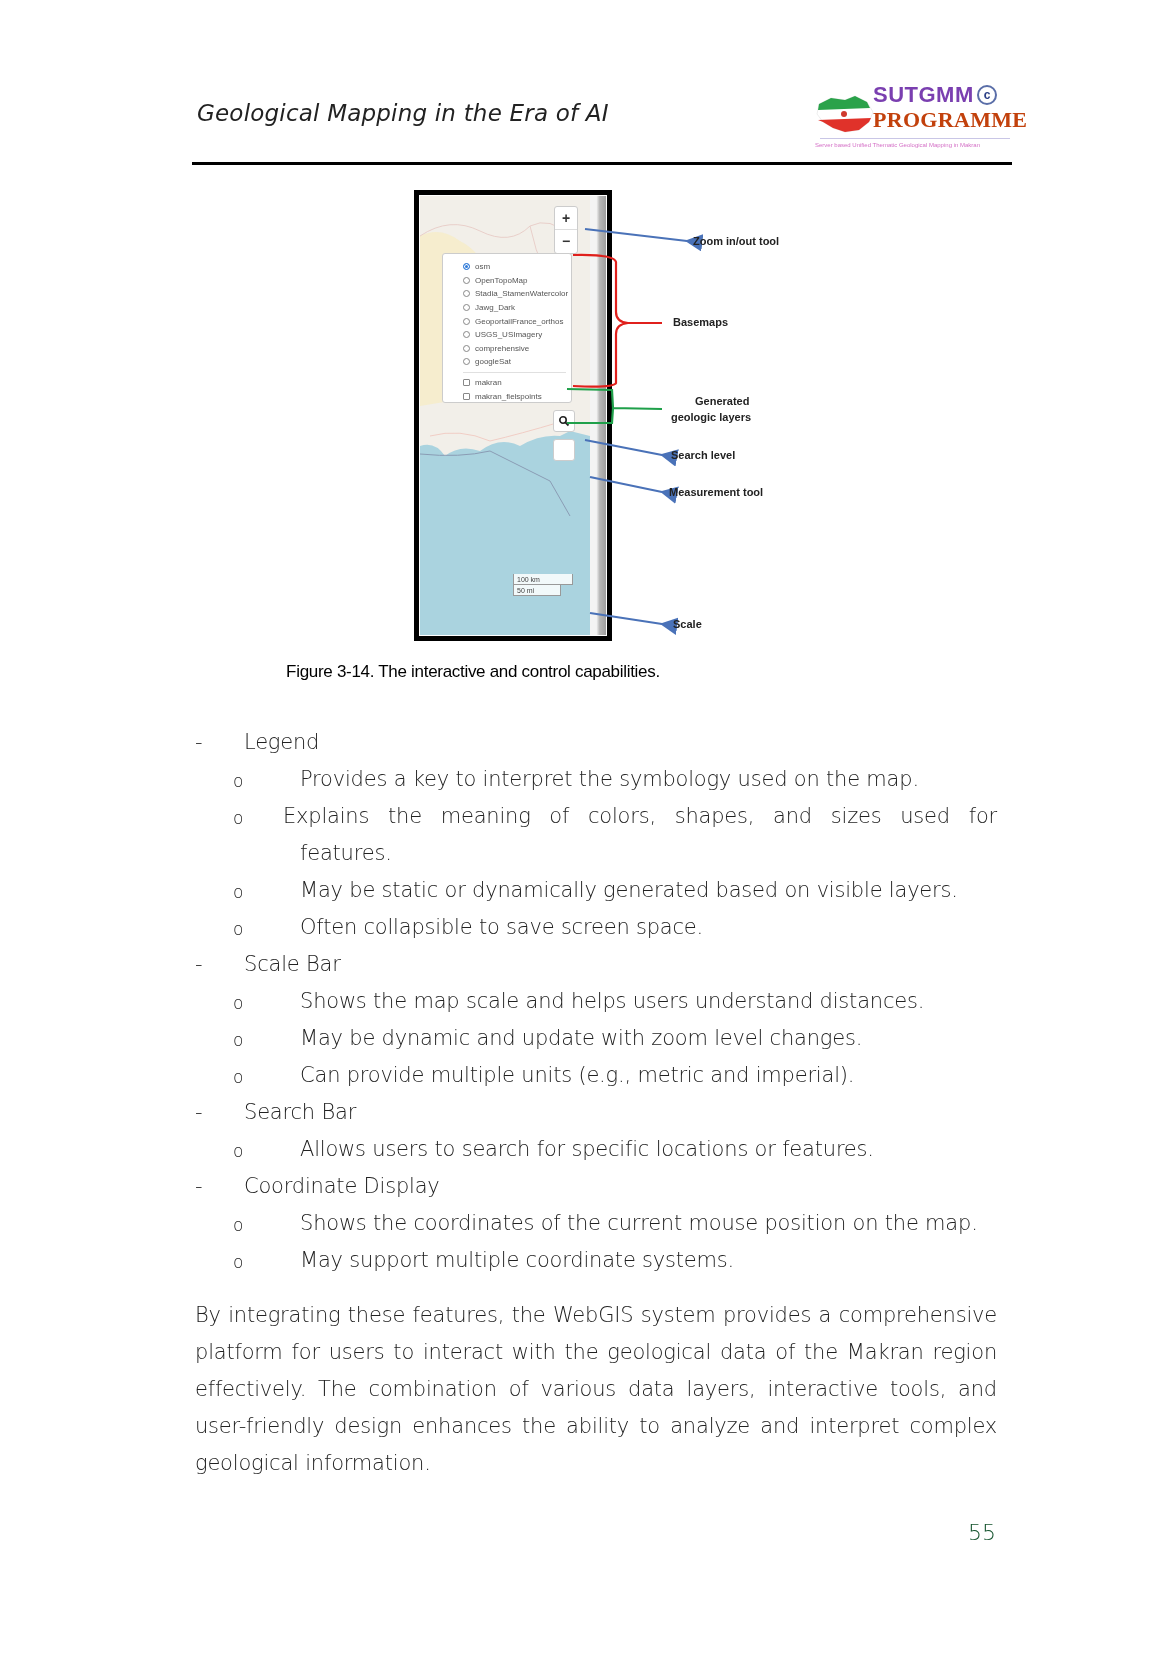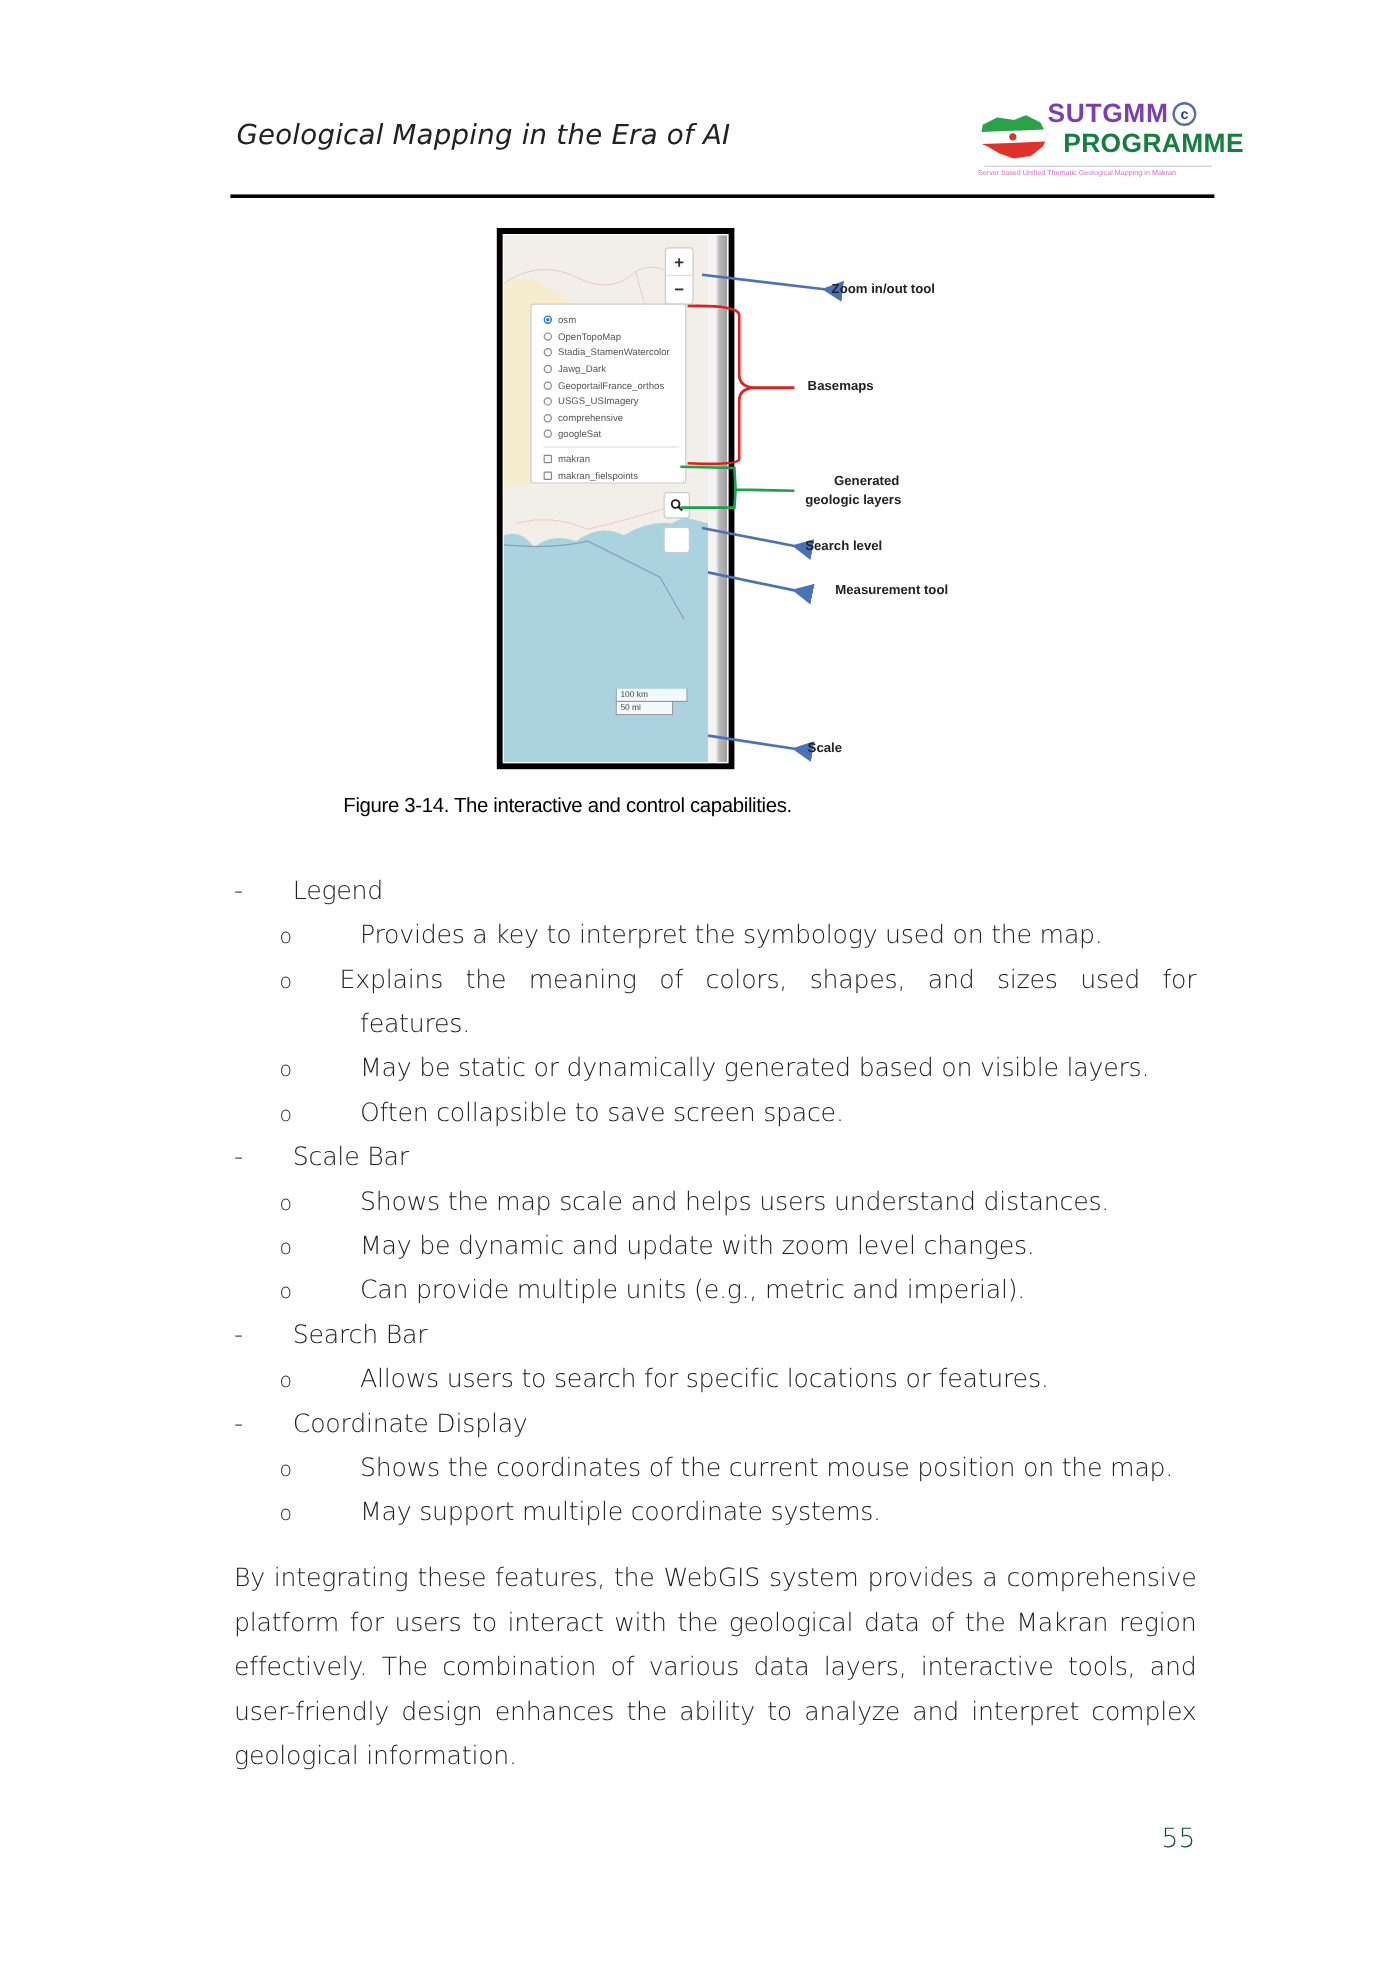"PROGRAMME" .logo .l2 { color: #15803d -> #c2410c; font-family: Liberation Sans, sans-serif -> Liberation Serif, serif; margin-left: 13px -> none }
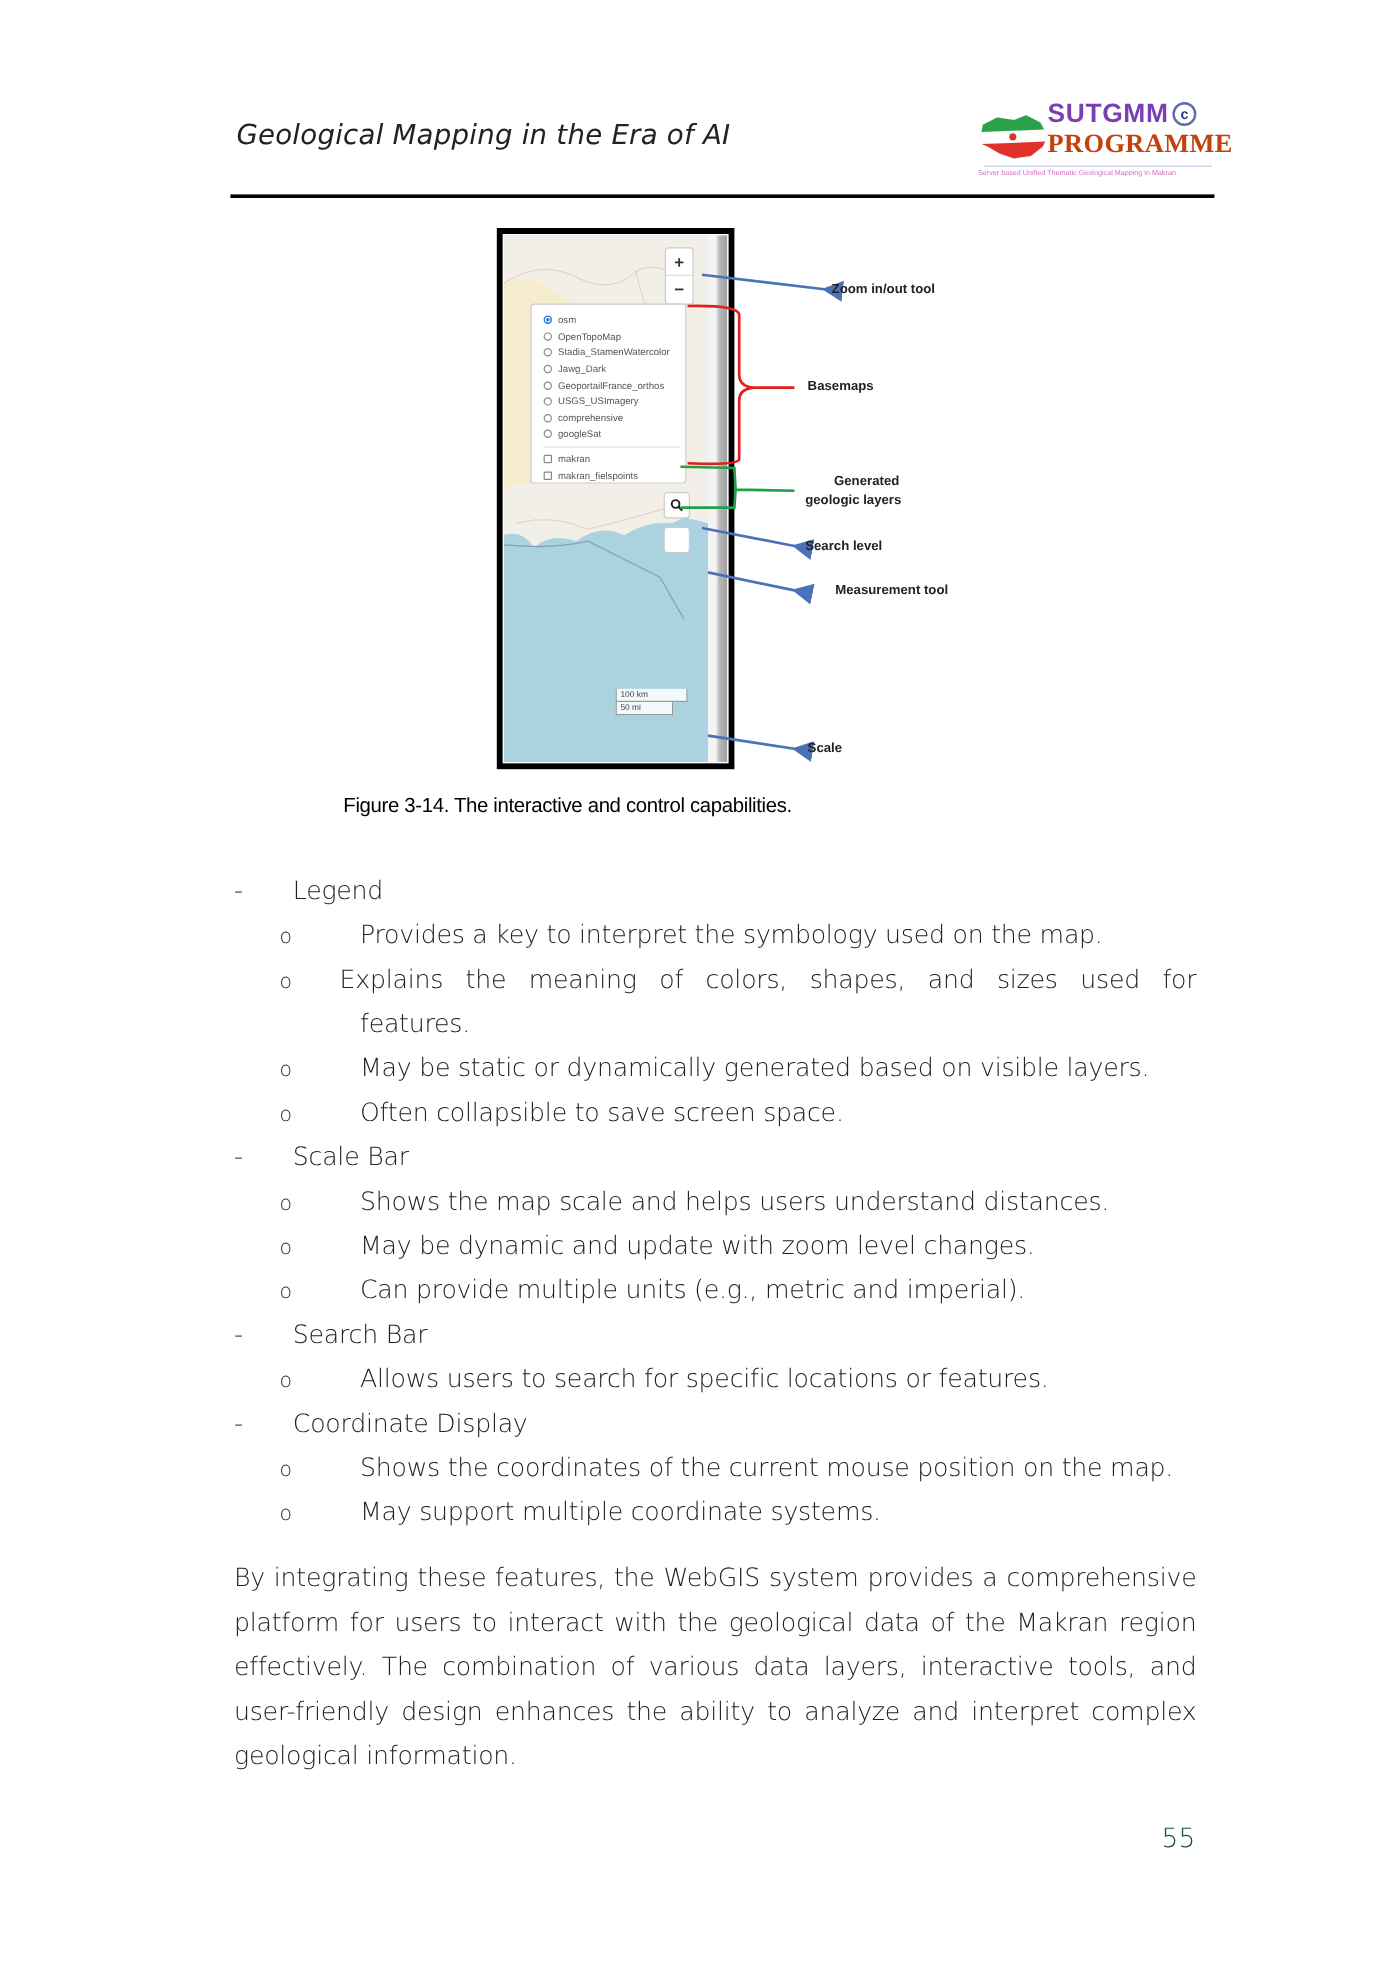"osm" .layers { padding: 6px 5px 0 10px -> 6px 5px 0 20px }
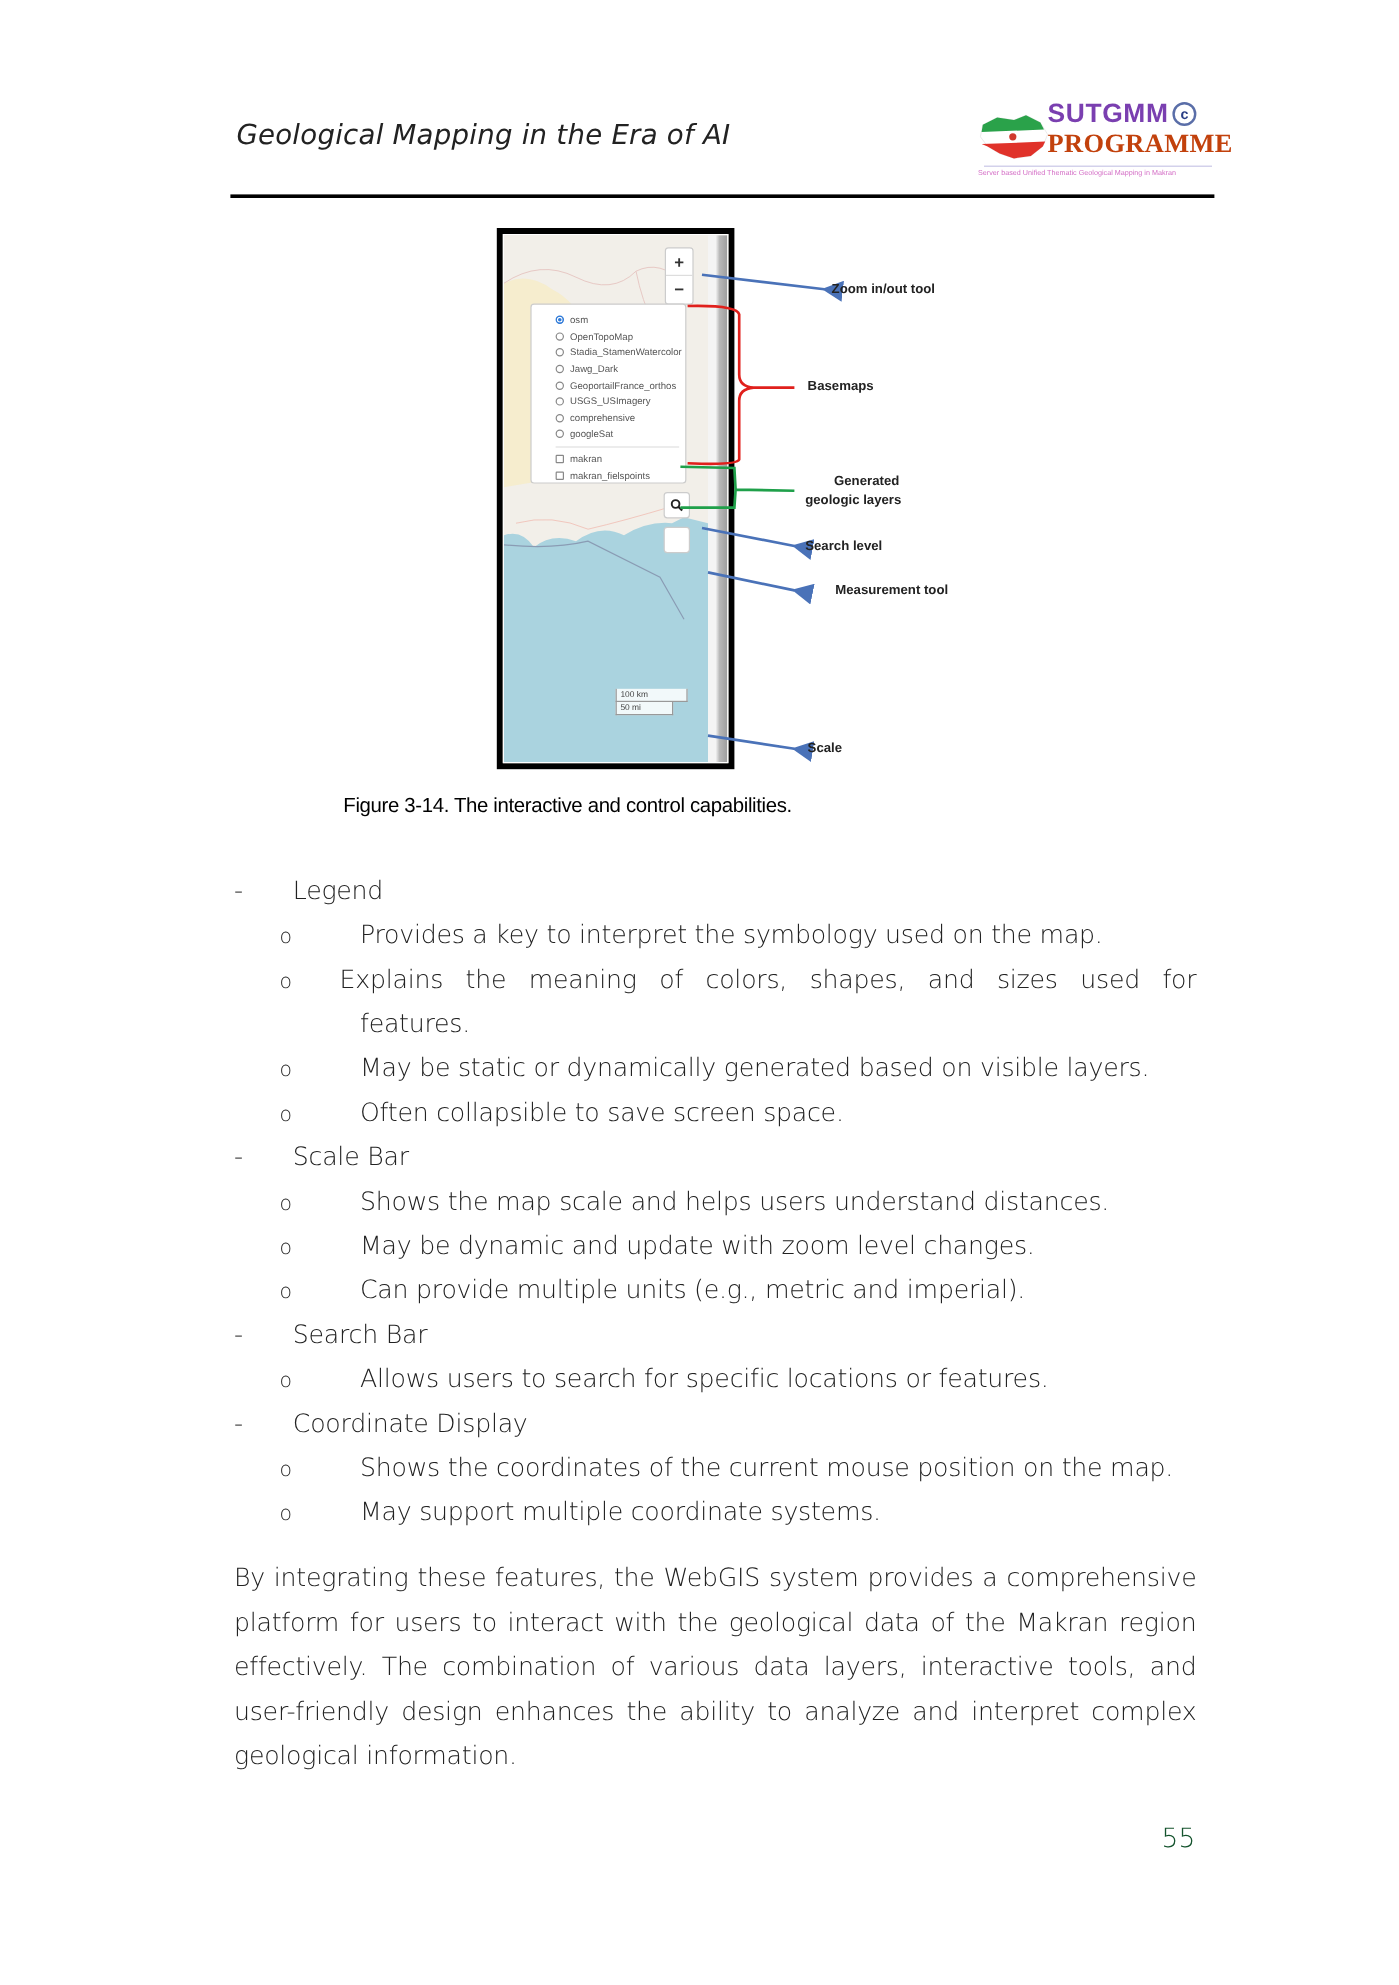"Measurement tool" div.annot { left: 696px -> 669px }
